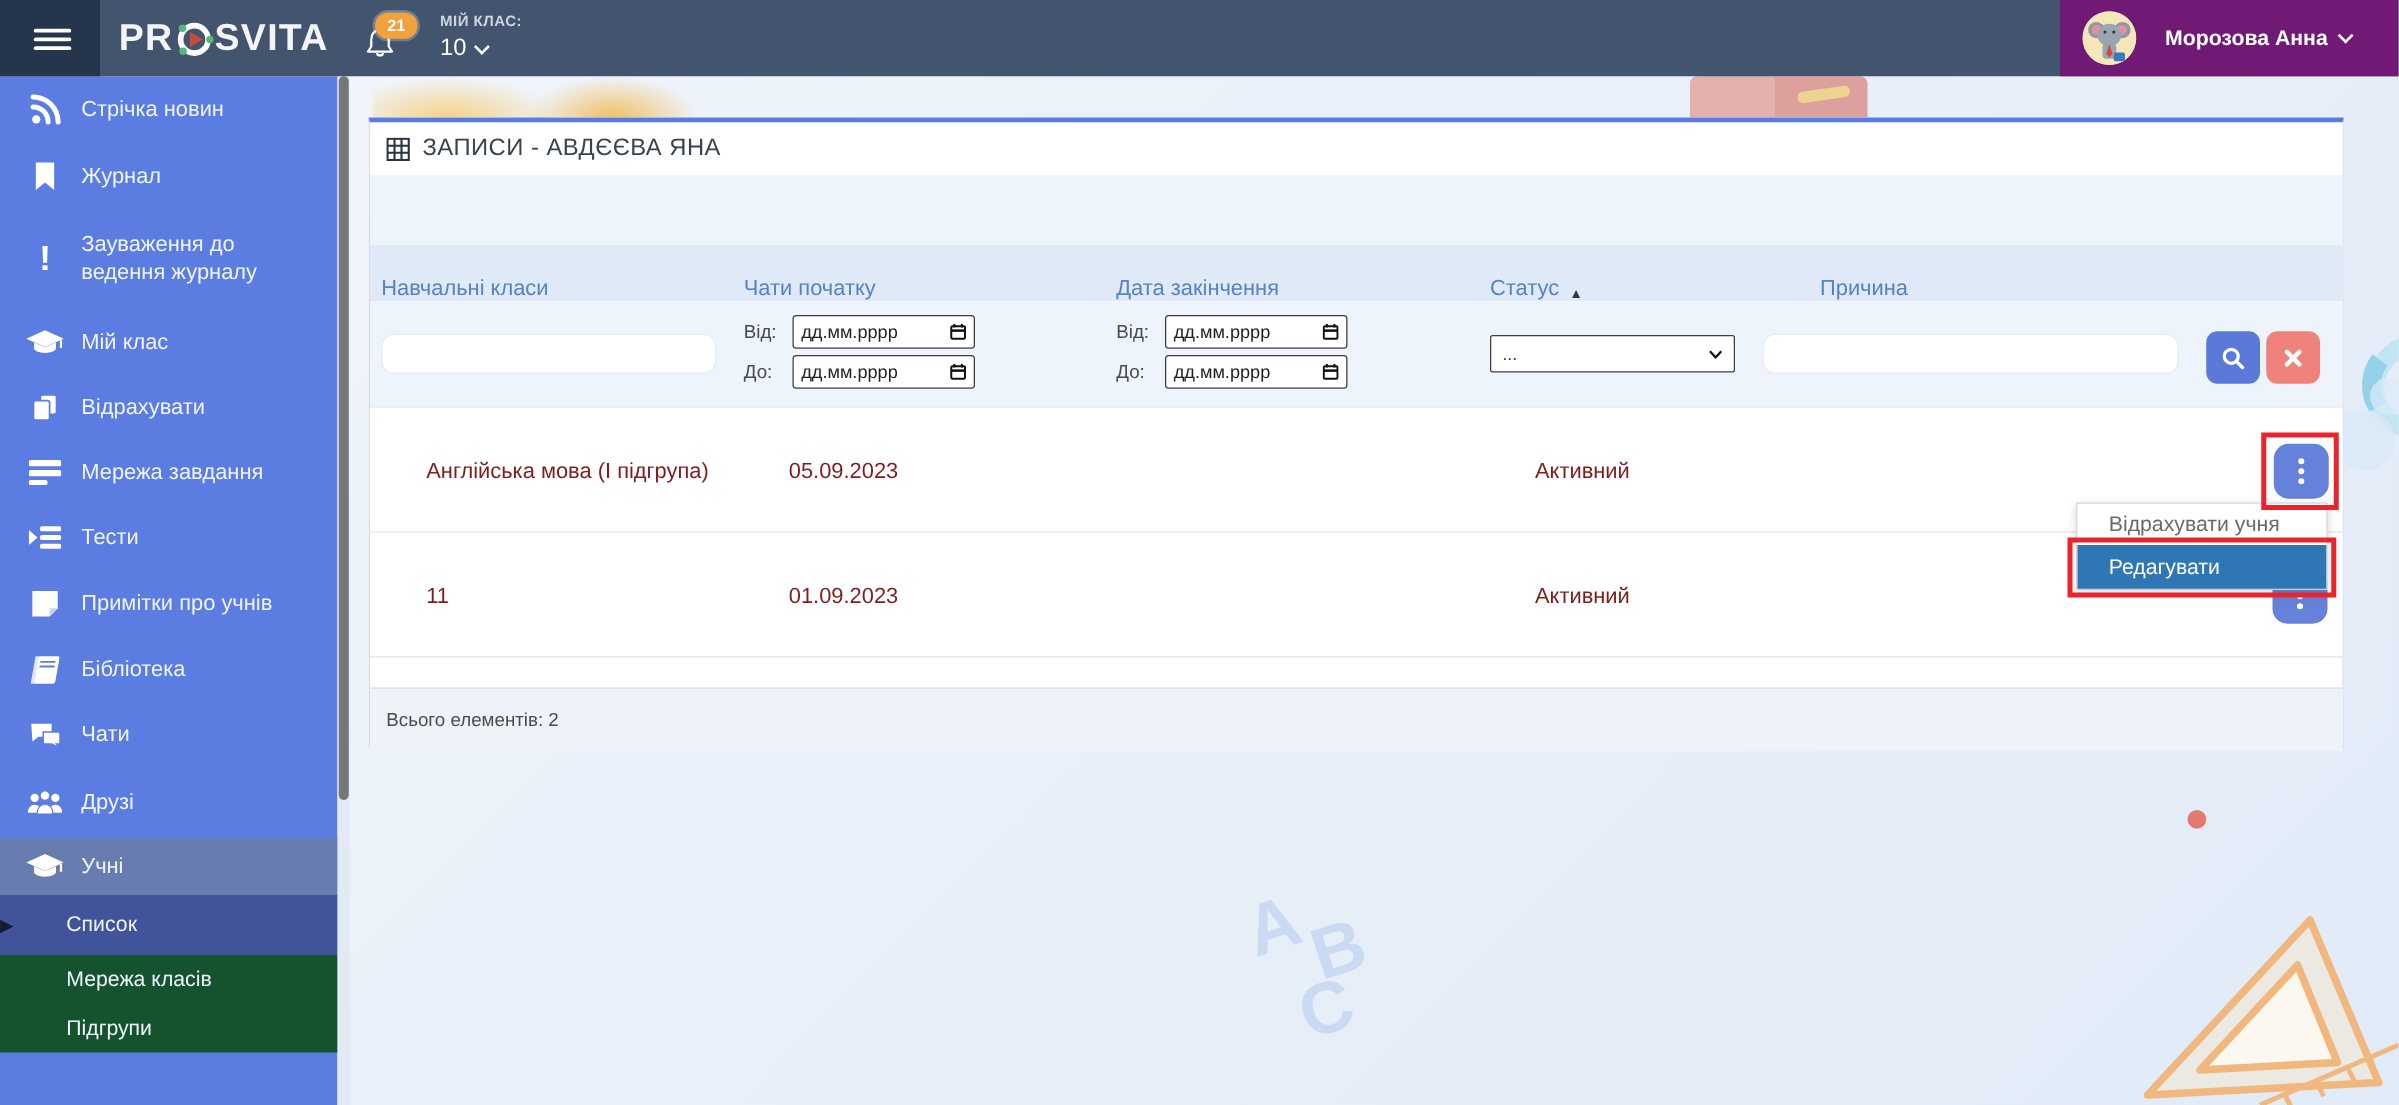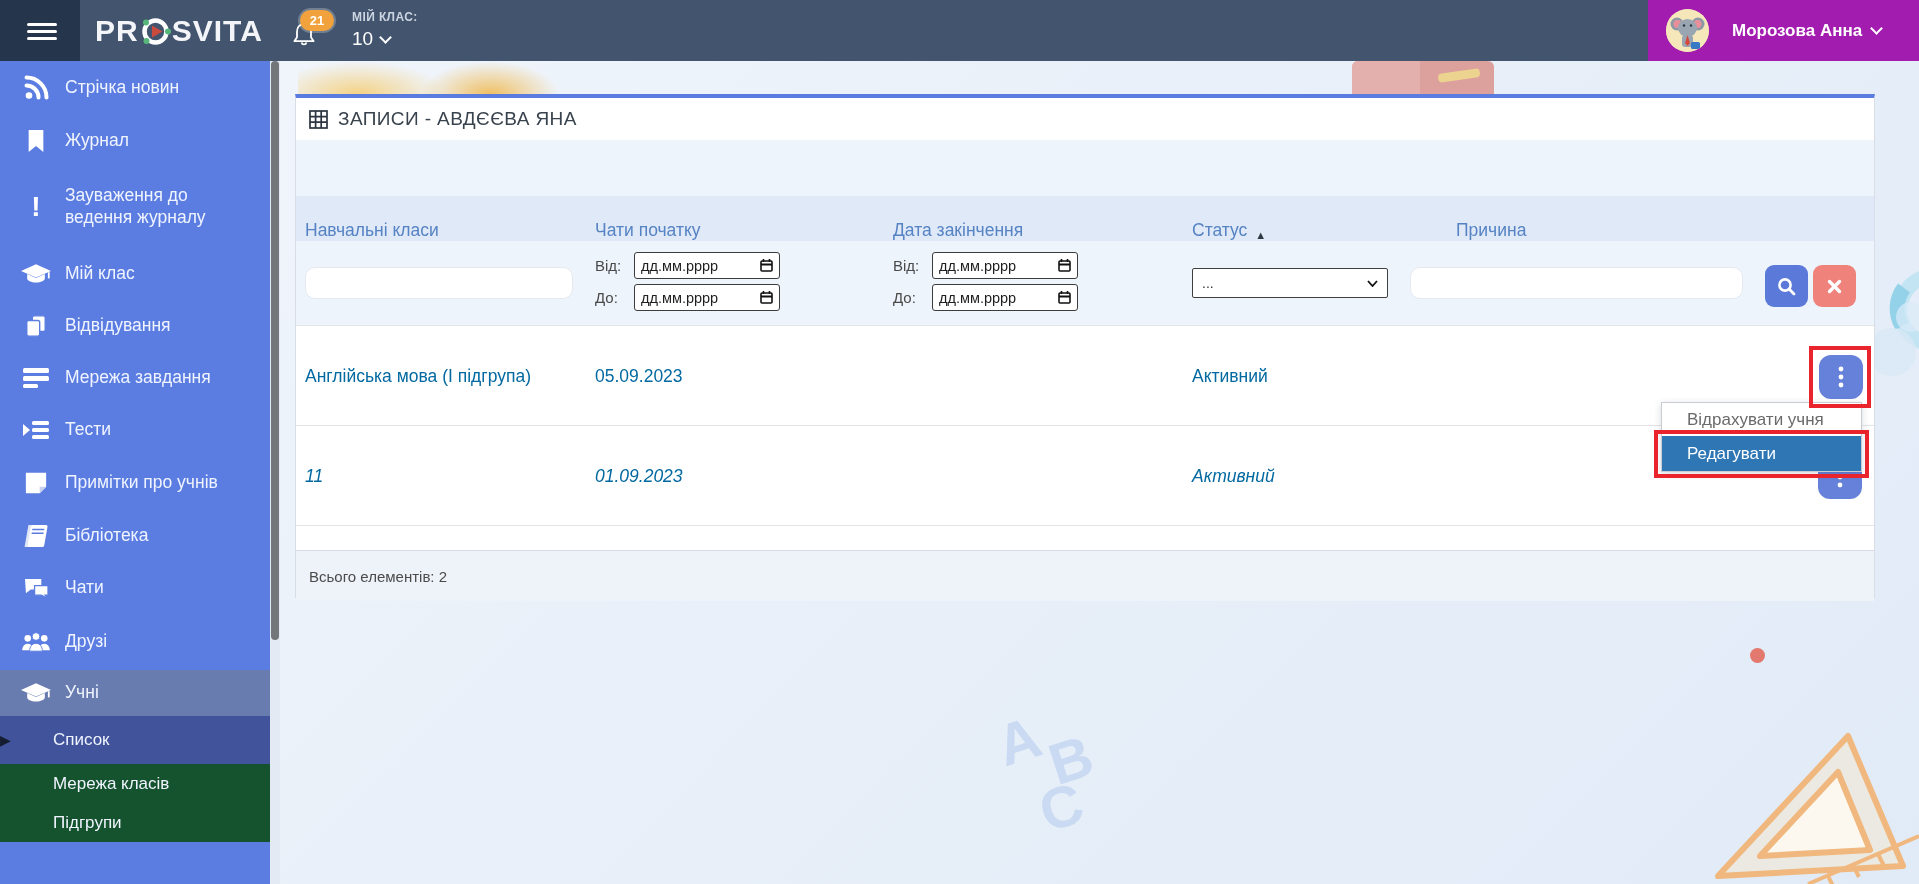"Морозова Анна" .user-zone { background: #a21caf -> #701a75 }
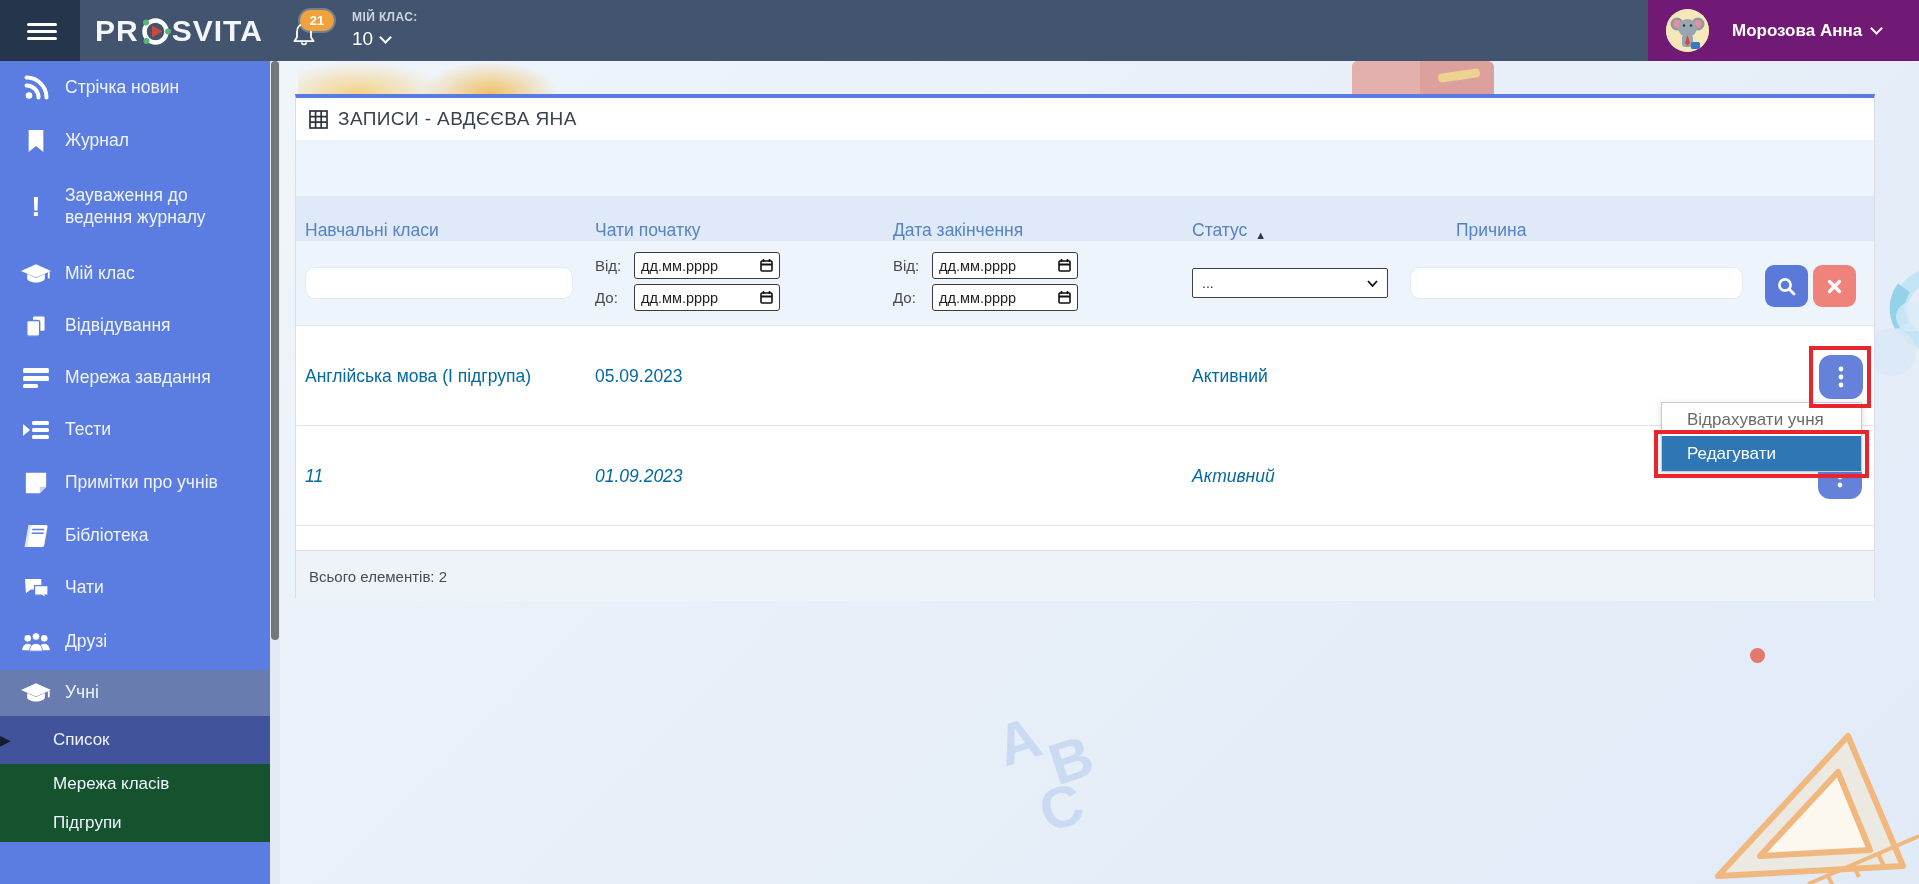"Відвідування" span.txt { text: Відвідування -> Відрахувати }
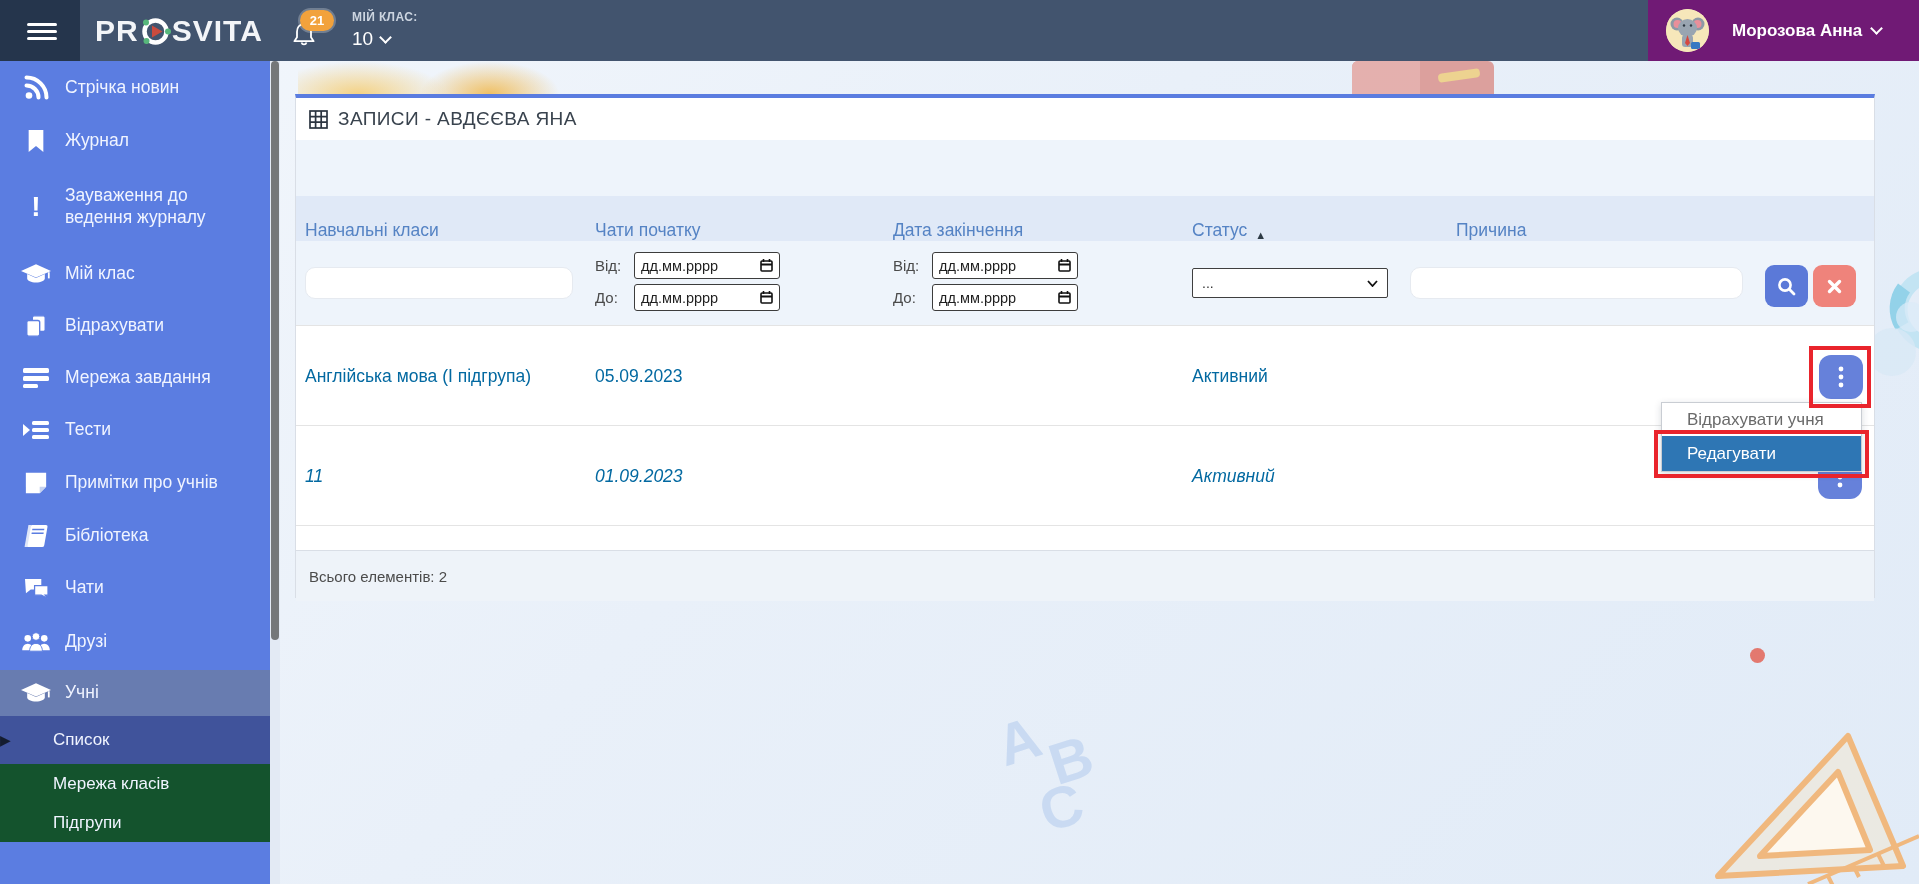"Англійська мова (І підгрупа)" .p-row .cell { color: #0369a1 -> #7f1d1d; margin-left: none -> 36px }
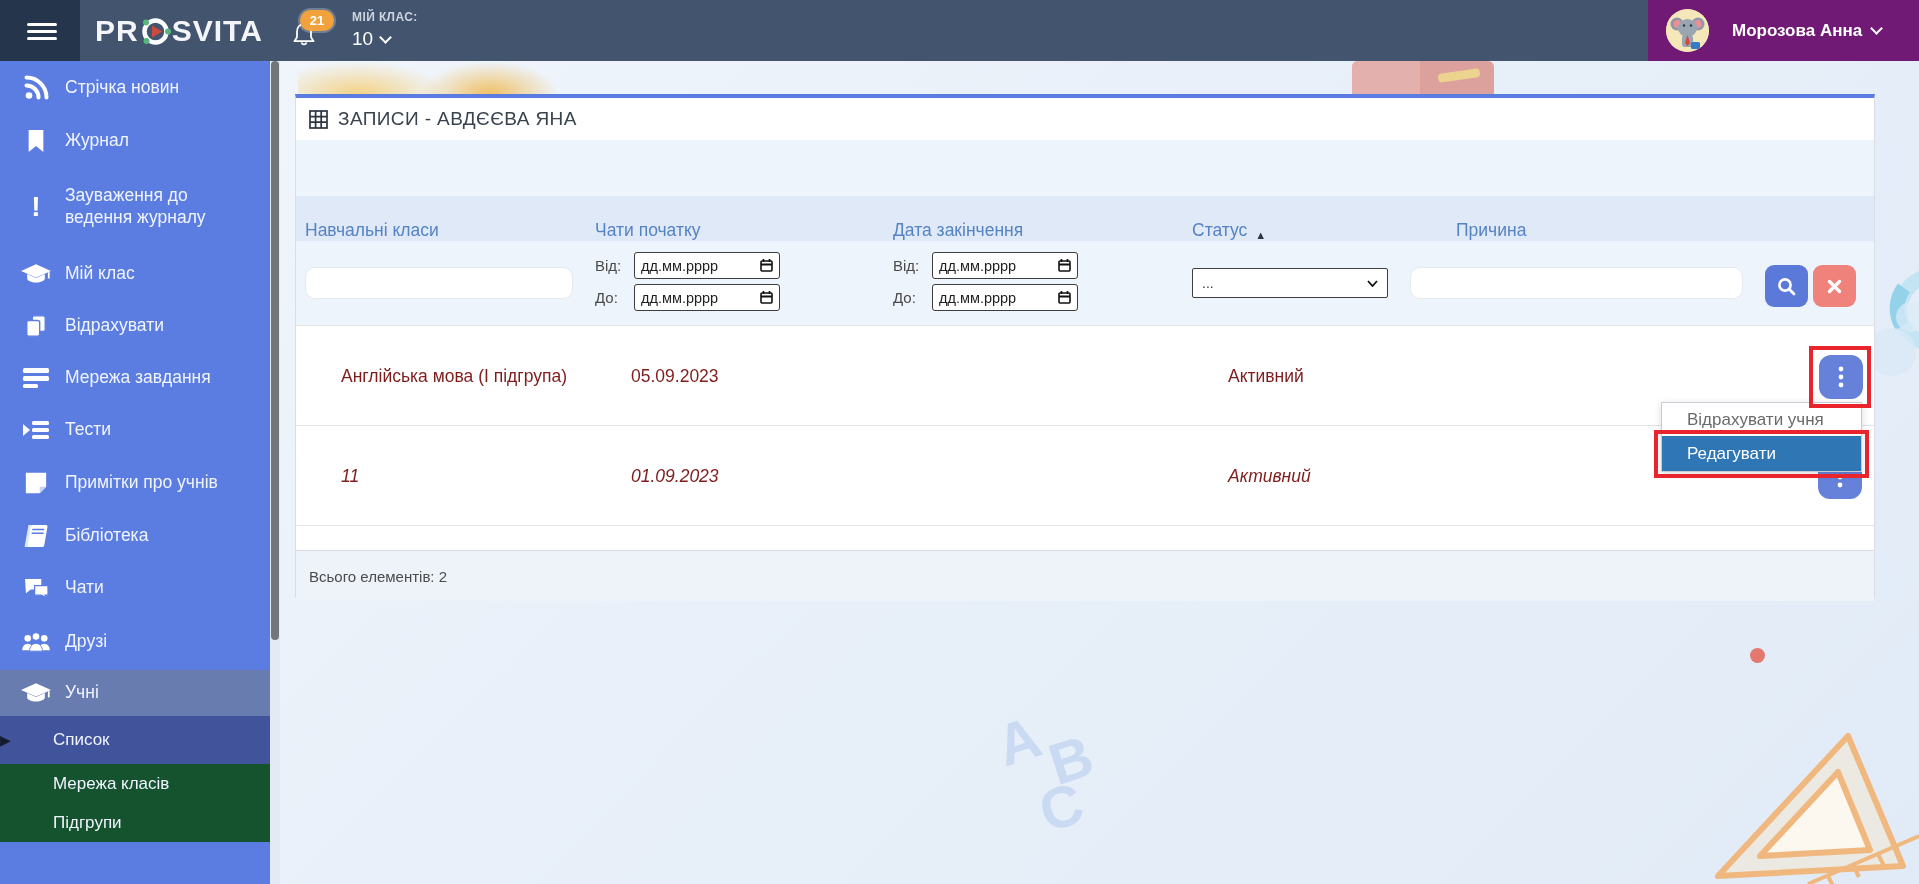"11" div.p-row { font-style: italic -> none }
